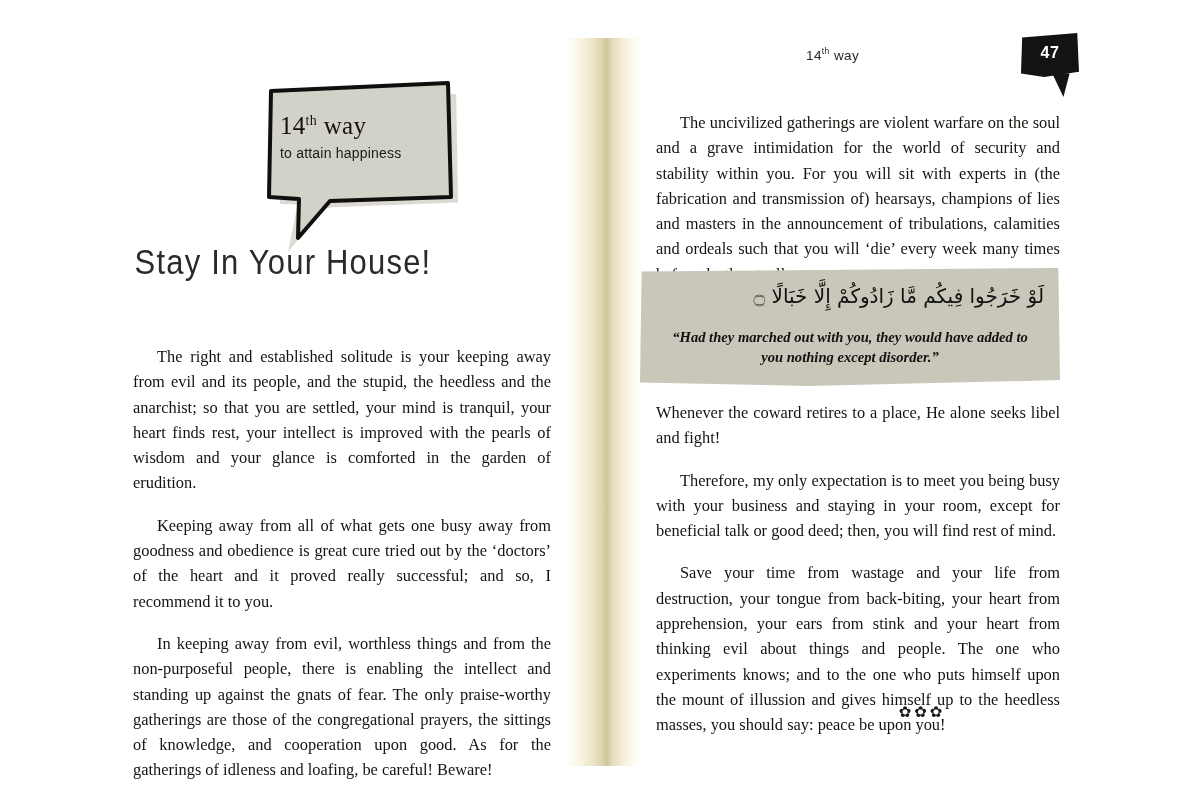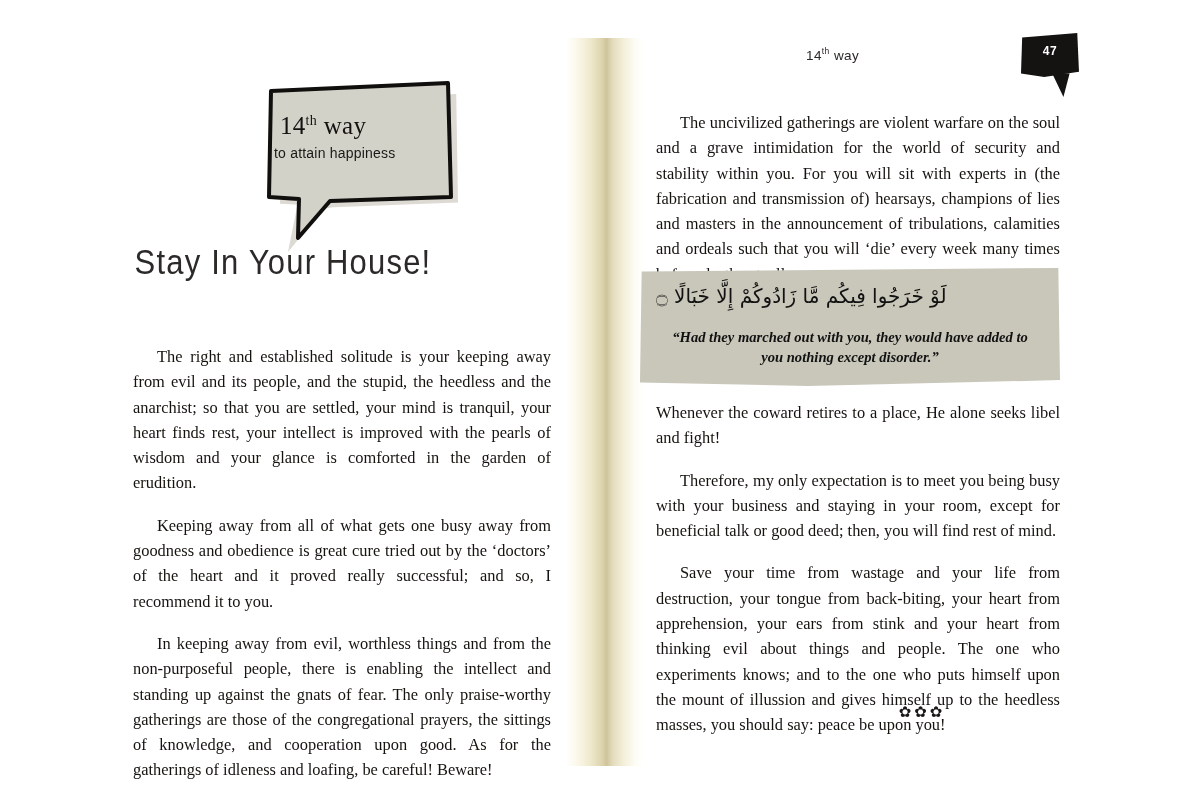"47" .badge-num { font-size: 12px -> 16px }
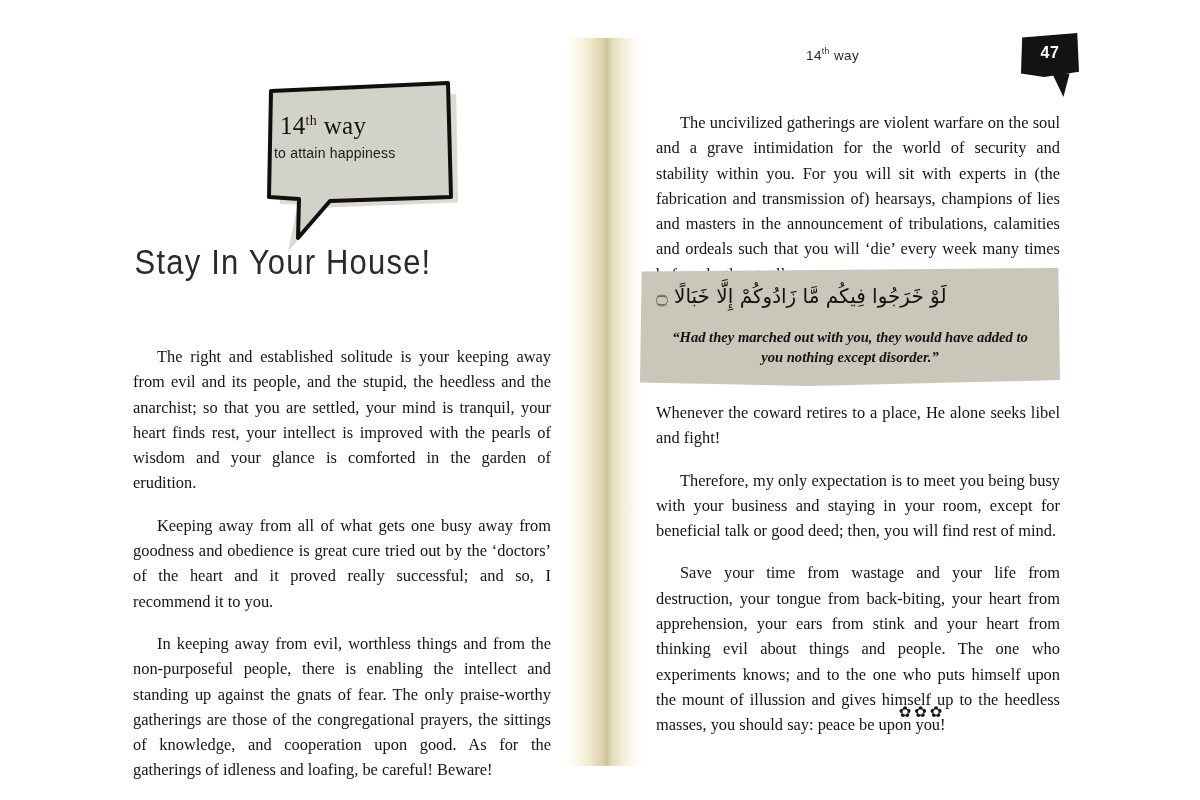"to attain happiness" .bubble-line-2 { left: 274px -> 280px }
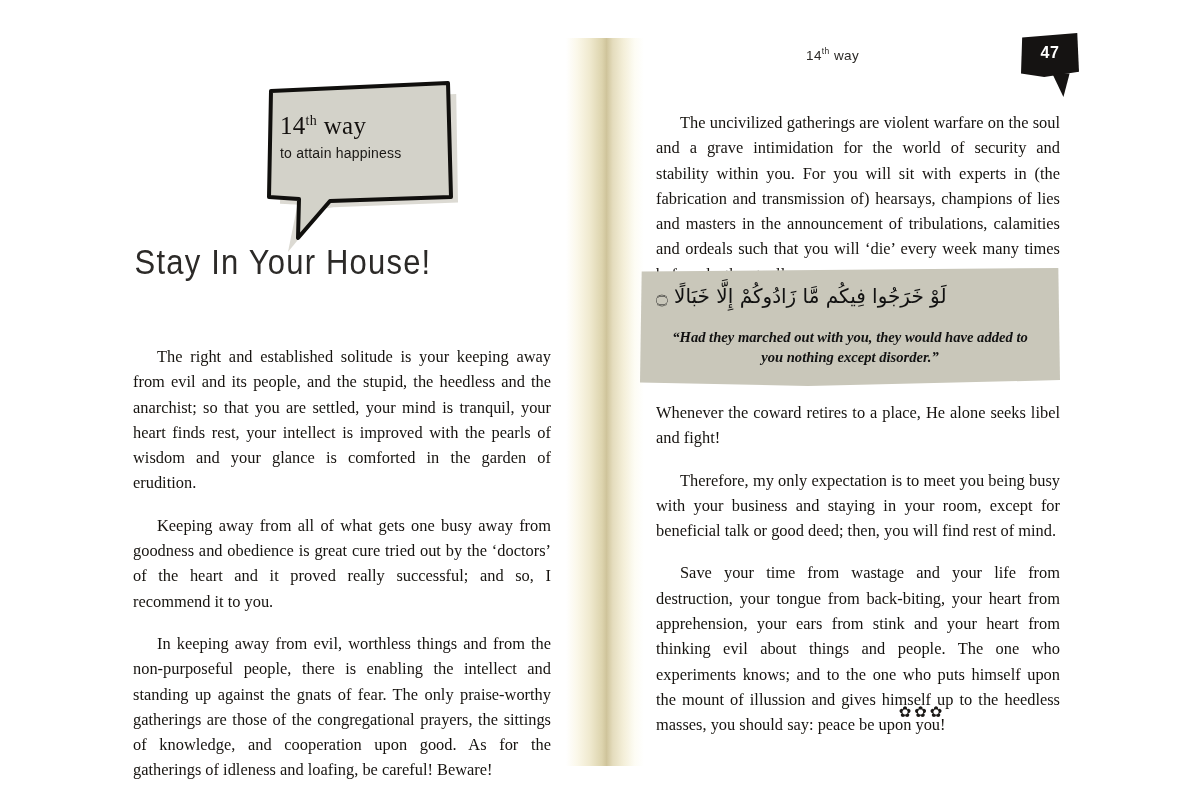"لَوْ خَرَجُوا فِيكُم مَّا زَادُوكُمْ" .quote-arabic { text-align: left -> right }
